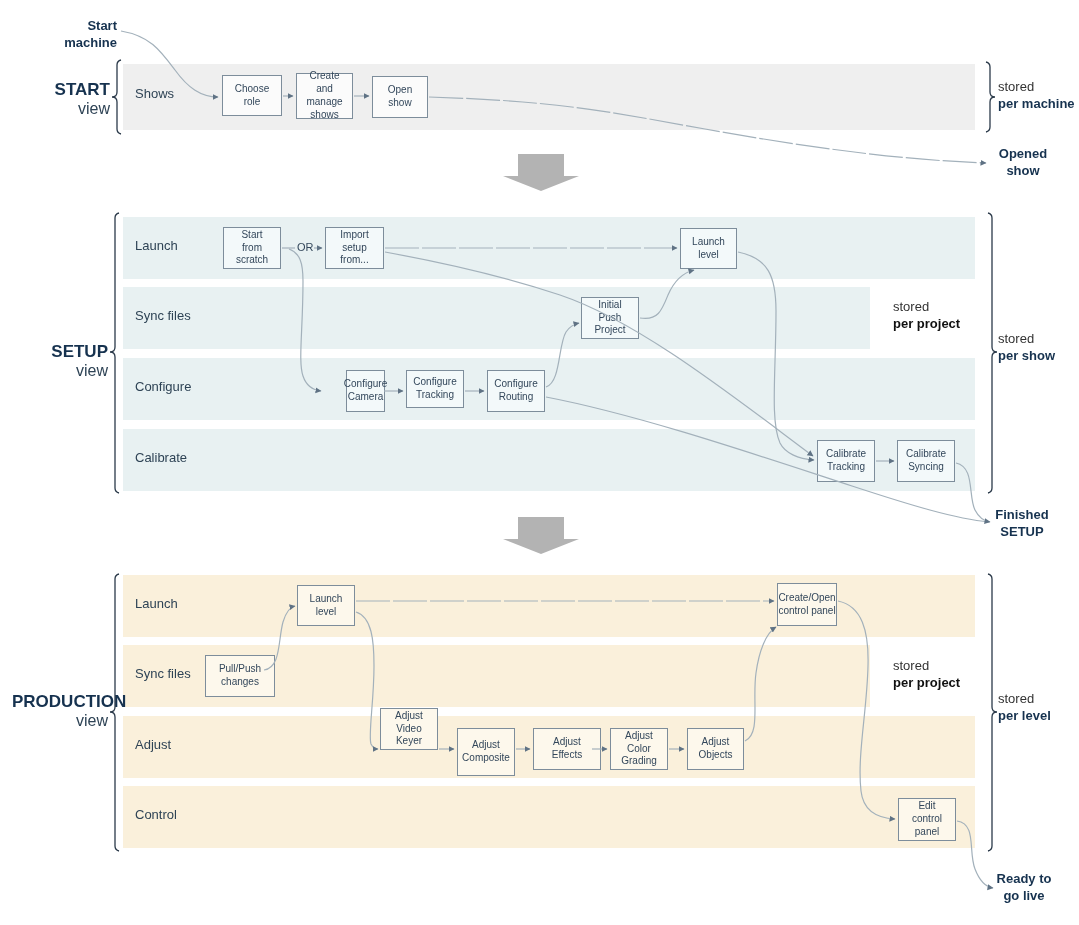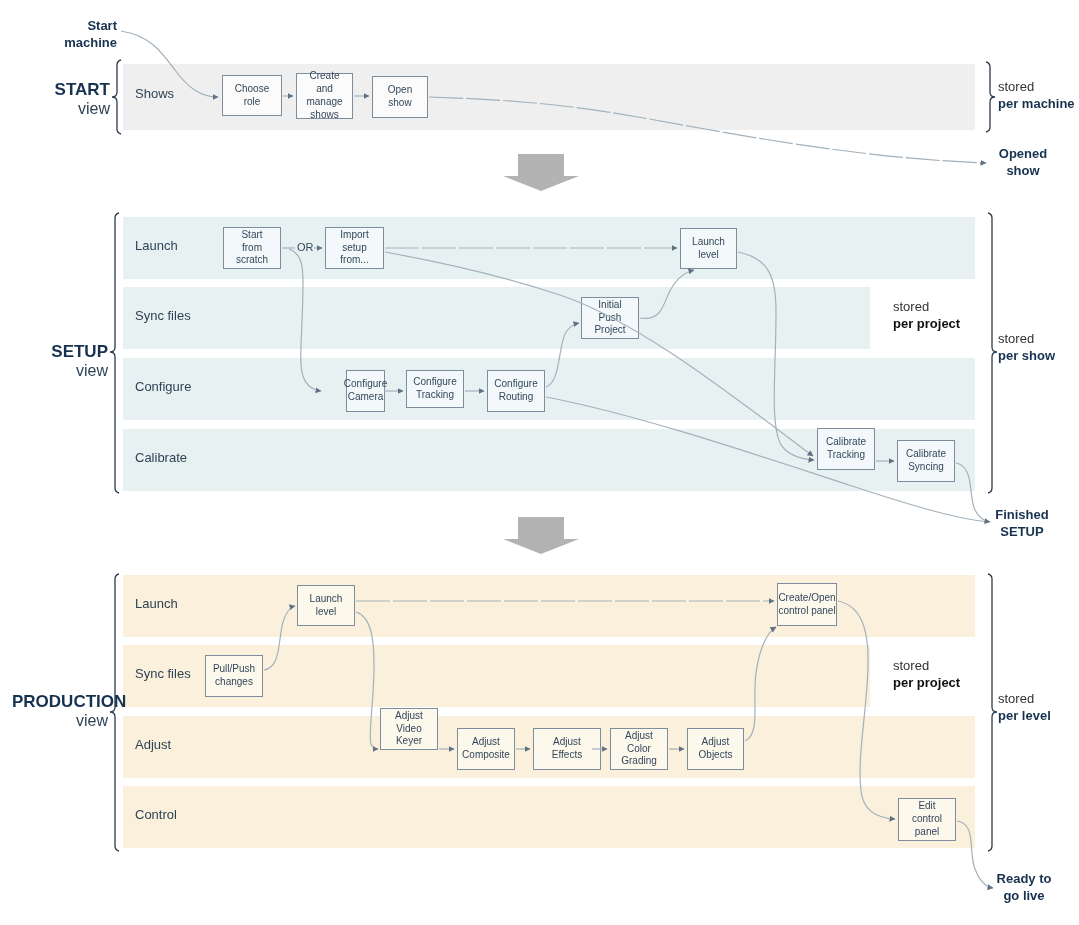"Calibrate Tracking" div.box { top: 428px -> 440px }
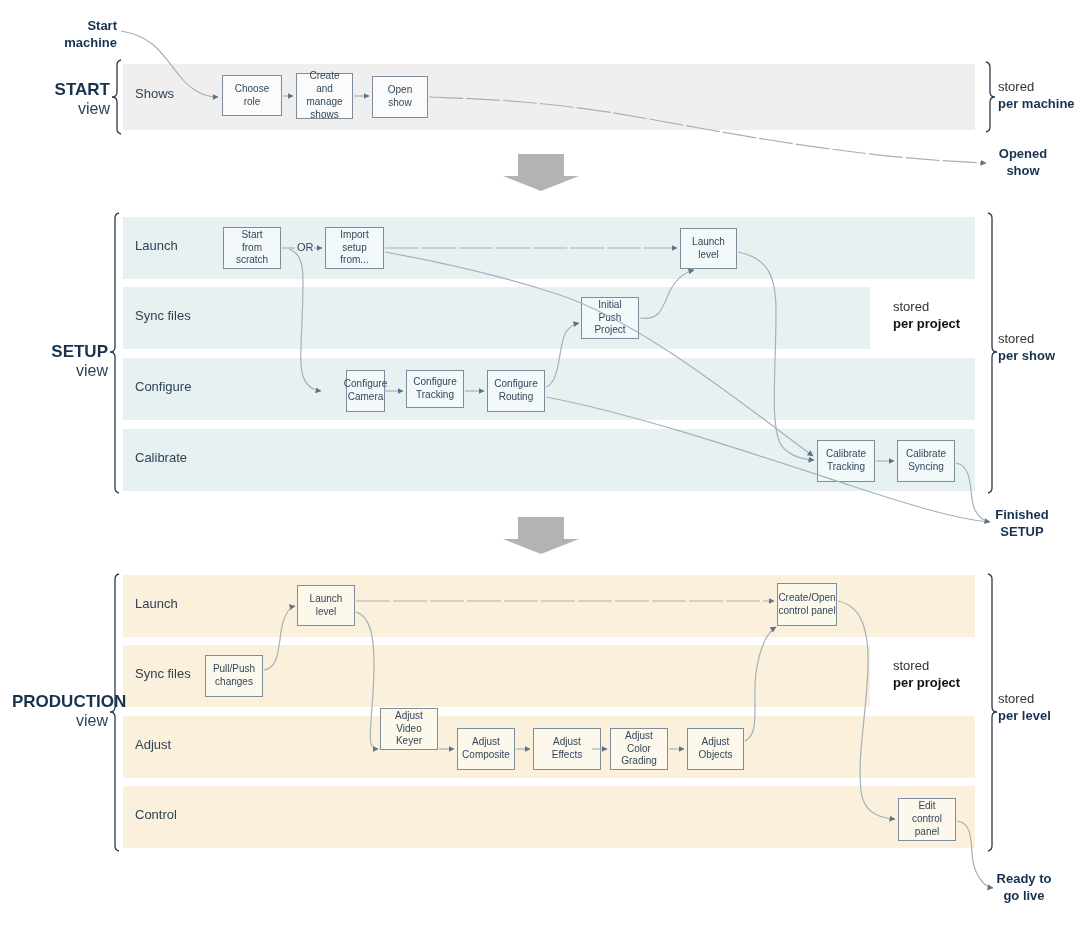"Pull/Push changes" div.box { width: 58px -> 70px }
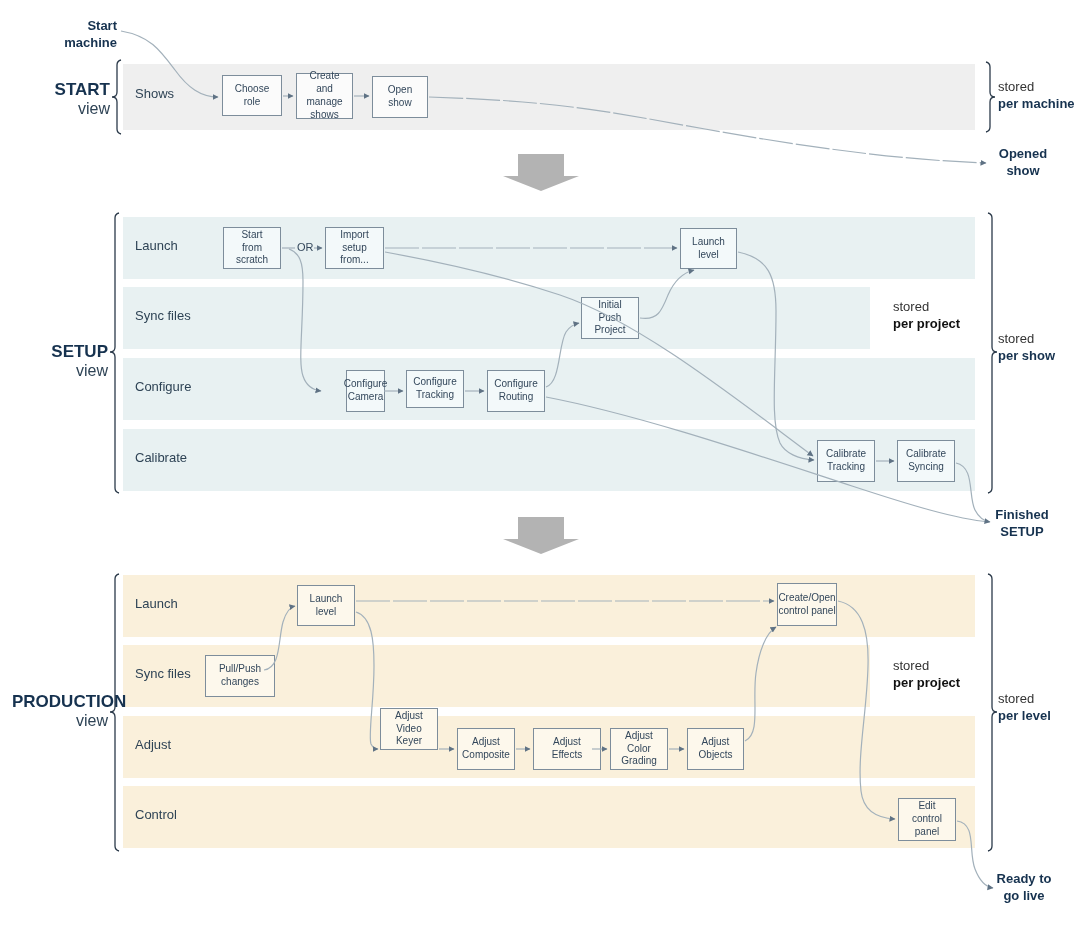"Adjust Composite" div.box { height: 42px -> 48px }
